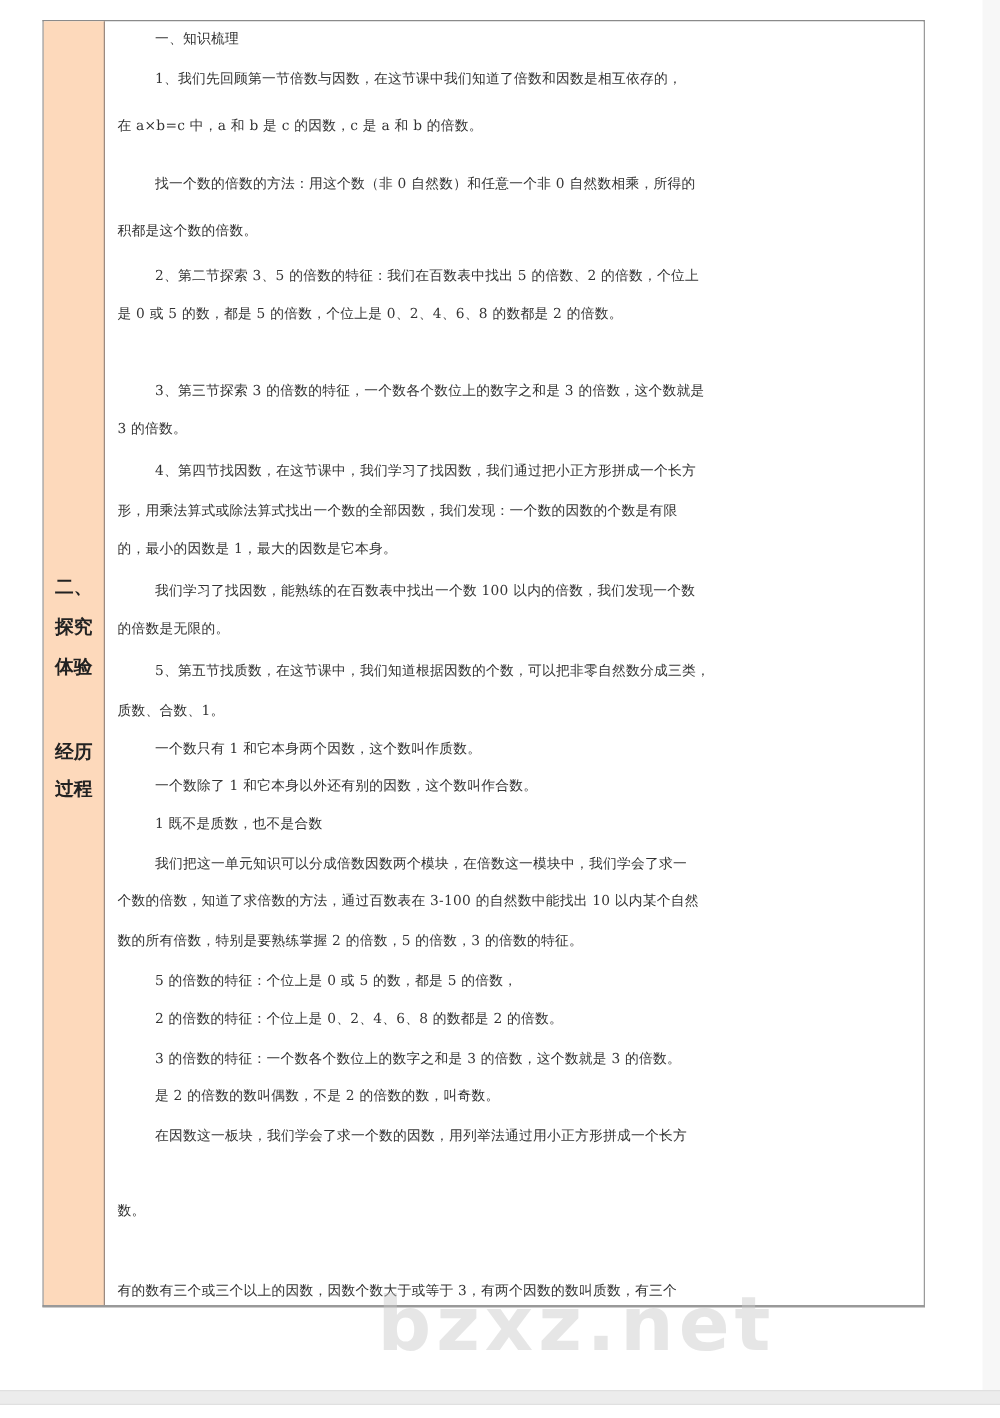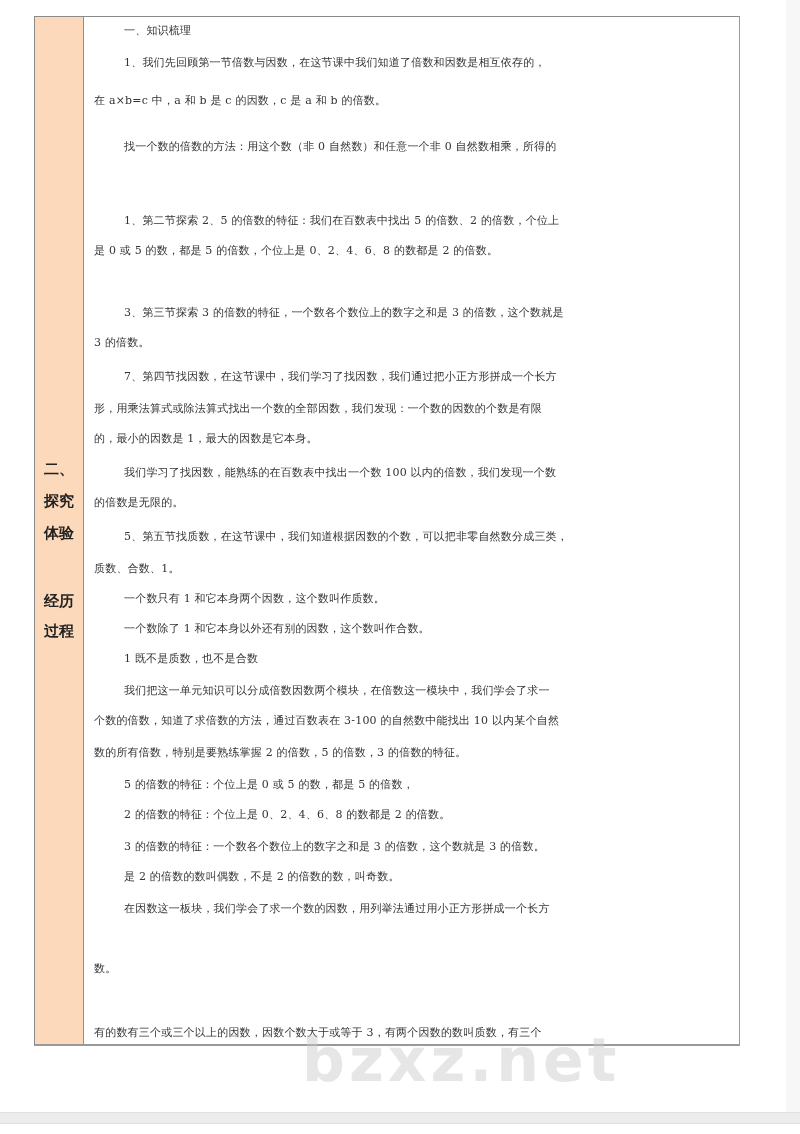"积都是这个数的倍数。" div.line { html: none -> <div>积都是这个数的倍数。</div> }
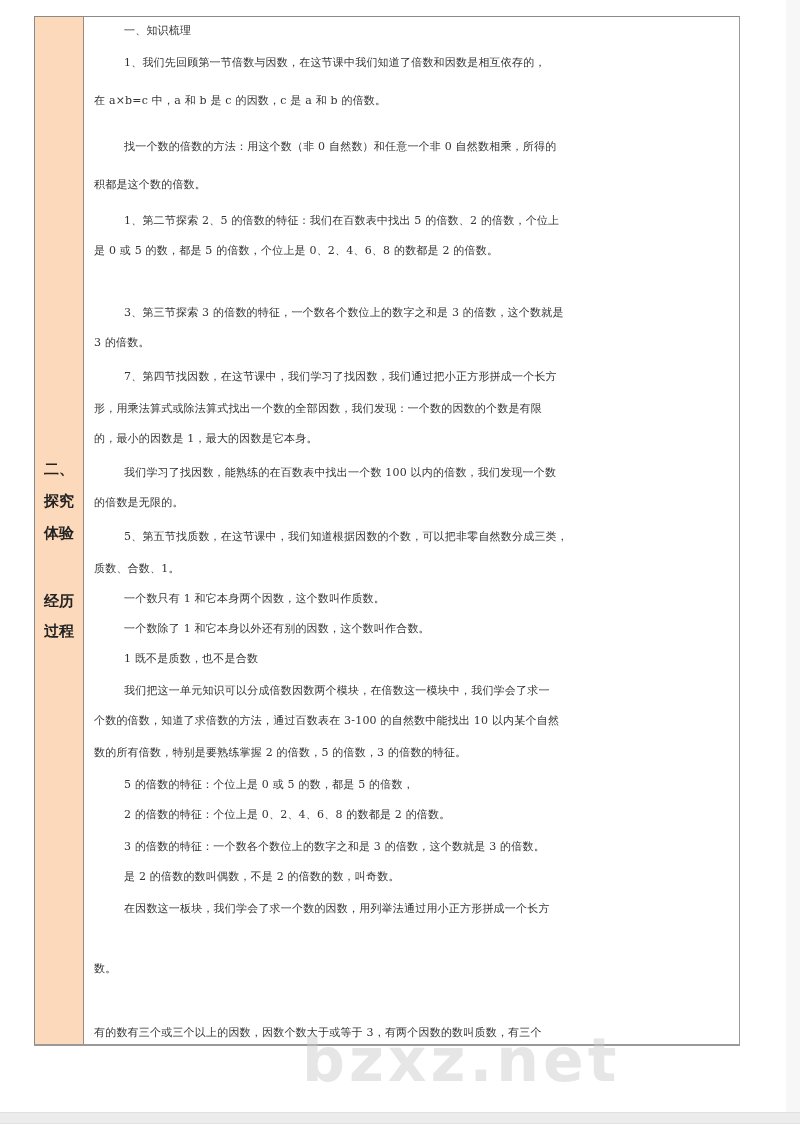"1、第二节探索 2、5 的倍数的特征：我们在百数表中找出 5 的倍数、2" div.line { text: 1、第二节探索 2 -> 2、第二节探索 3 }
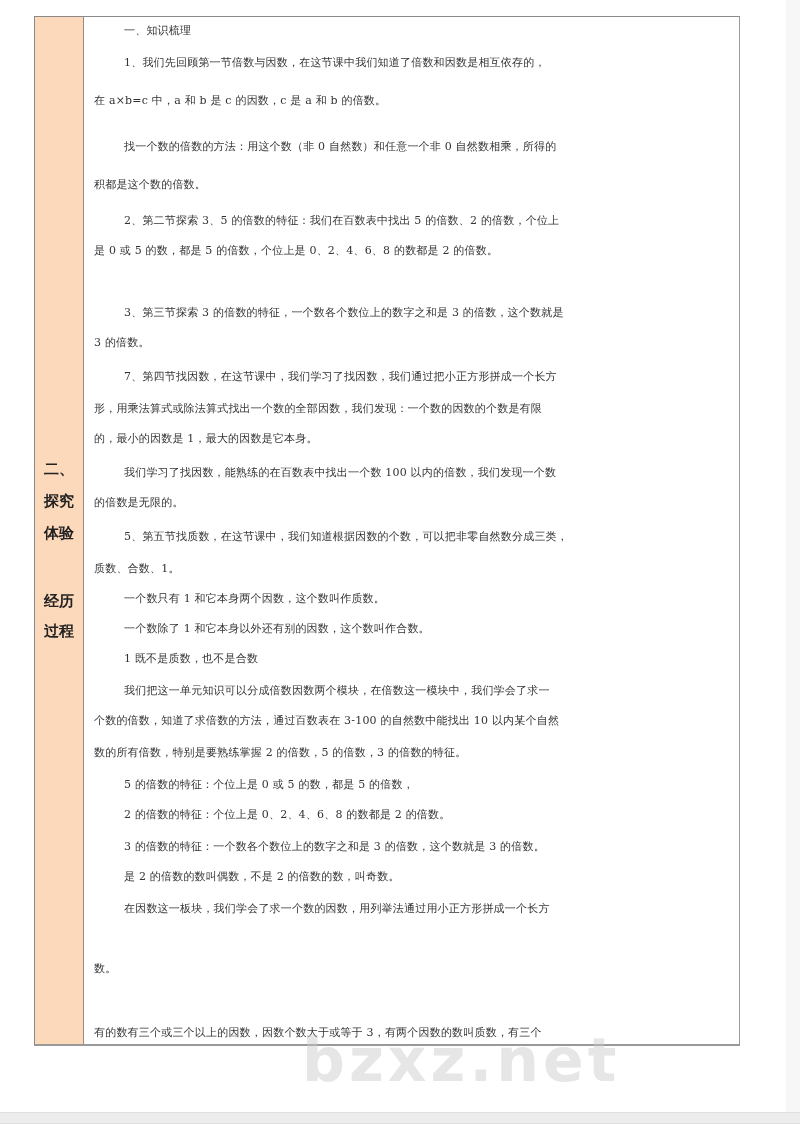"7、第四节找因数，在这节课中，我们学习了找因数，我们通过把小正方形拼成一个长方" div.line { text: 7 -> 4 }
